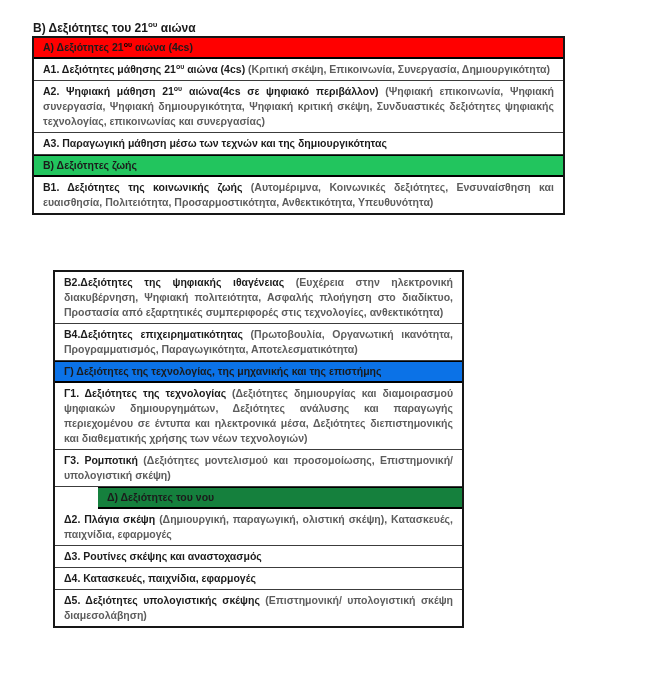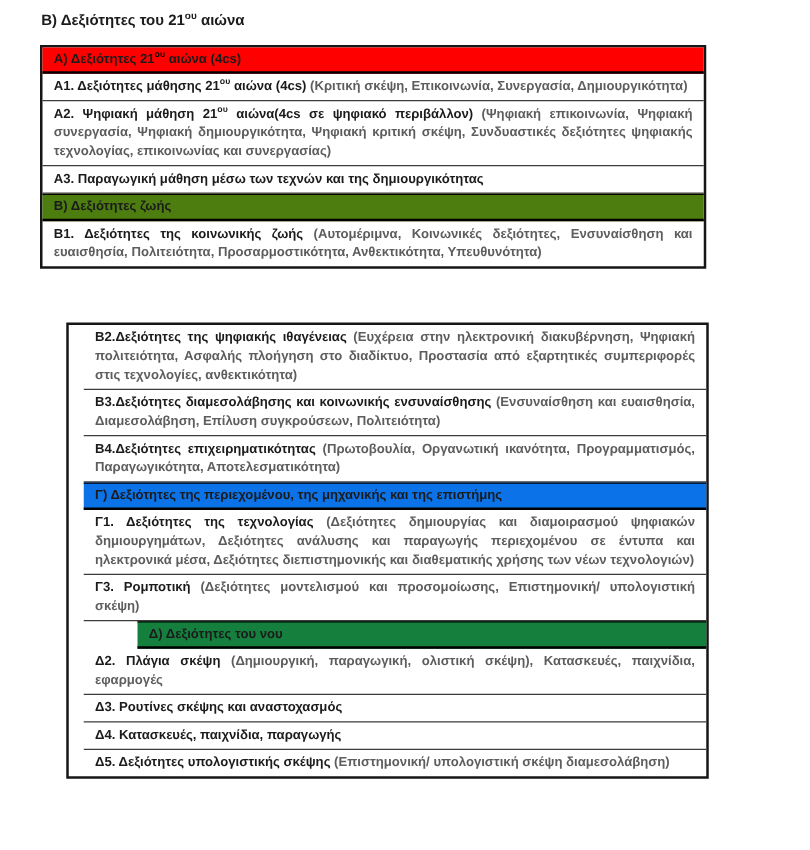"Β) Δεξιότητες του 21ου αιώνα" .doc-title { top: 8px -> 20px }
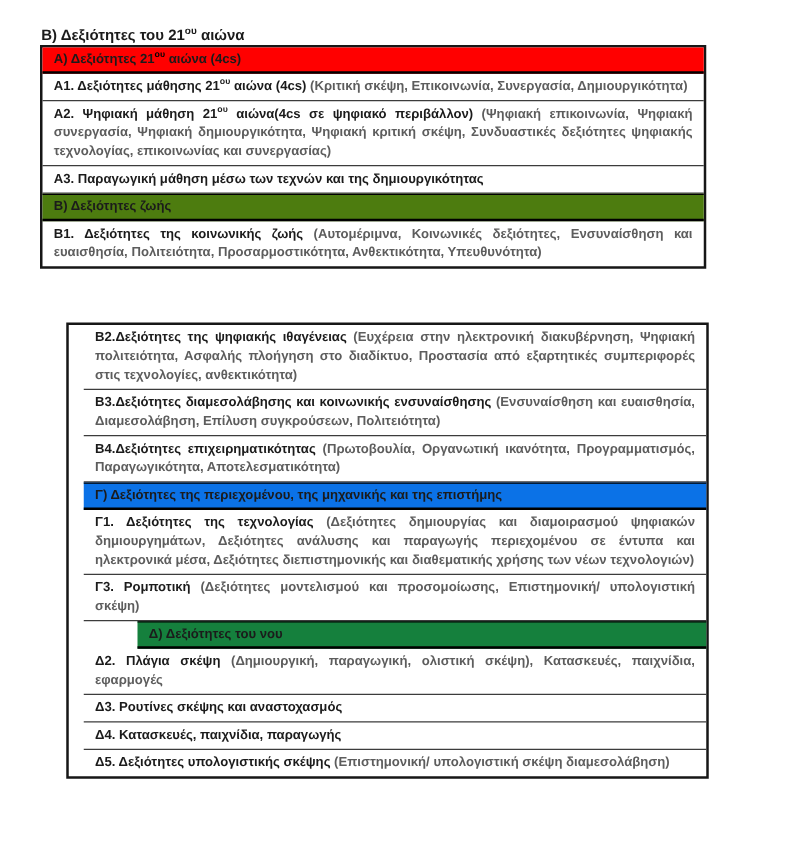"Β) Δεξιότητες ζωής" div.row { background: #4d7c0f -> #22c55e }
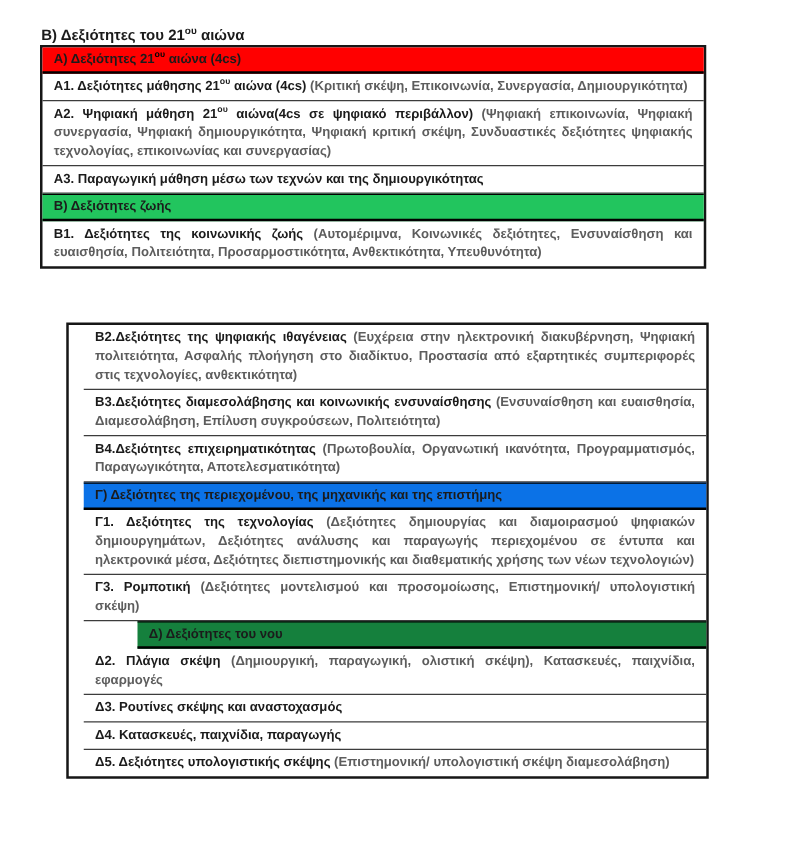"Β2.Δεξιότητες της ψηφιακής ιθαγένειας" #table-2 { padding-left: 12px -> none; top: 258px -> 270px; width: 514px -> 411px }
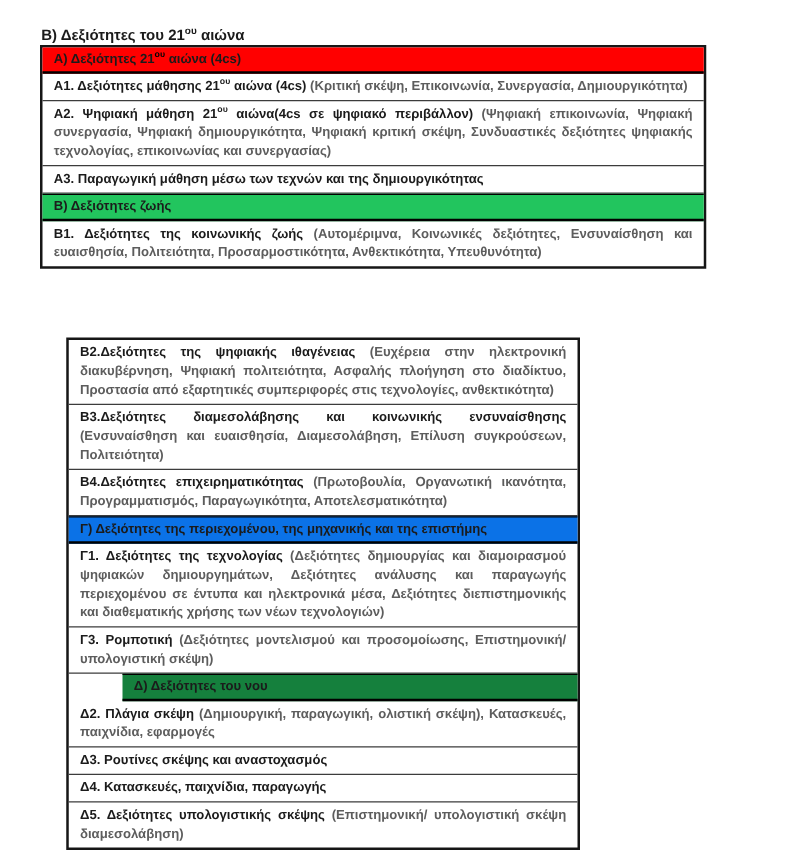"Β3.Δεξιότητες διαμεσολάβησης και" div.row { html: <div><span>Β3.Δεξιότητες διαμεσολάβησης και κοινωνικής ενσυναίσθησης </span><span>(Ενσυναίσθηση και ευαισθησία, Διαμεσολάβηση, Επίλυση συγκρούσεων, Πολιτειότητα)</span></div> -> none }
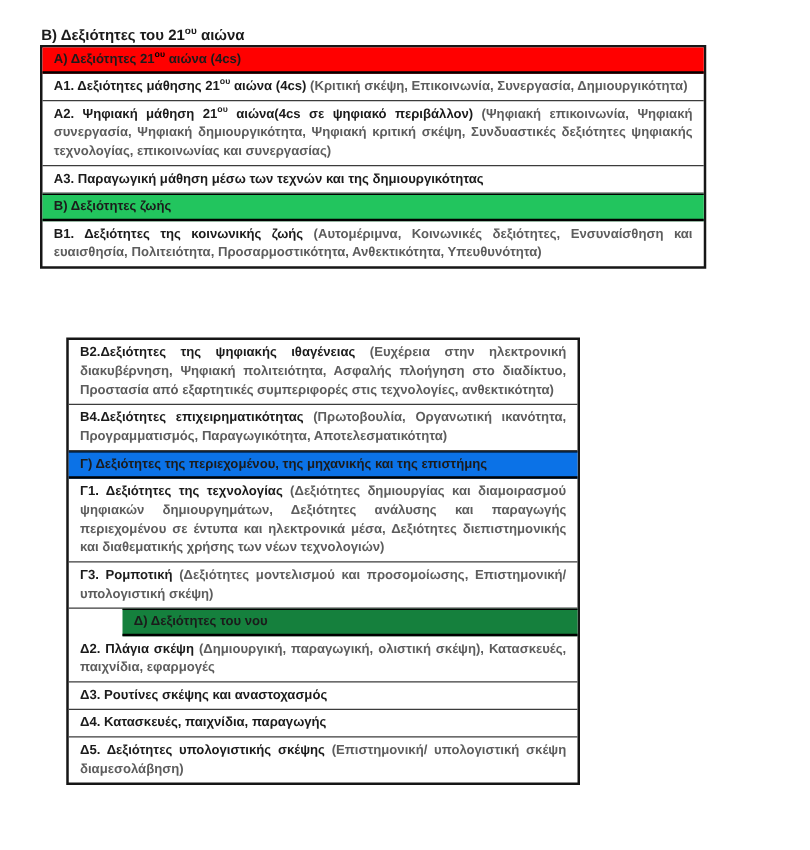"Γ) Δεξιότητες της περιεχομένου, της" span.b { text: περιεχομένου -> τεχνολογίας }
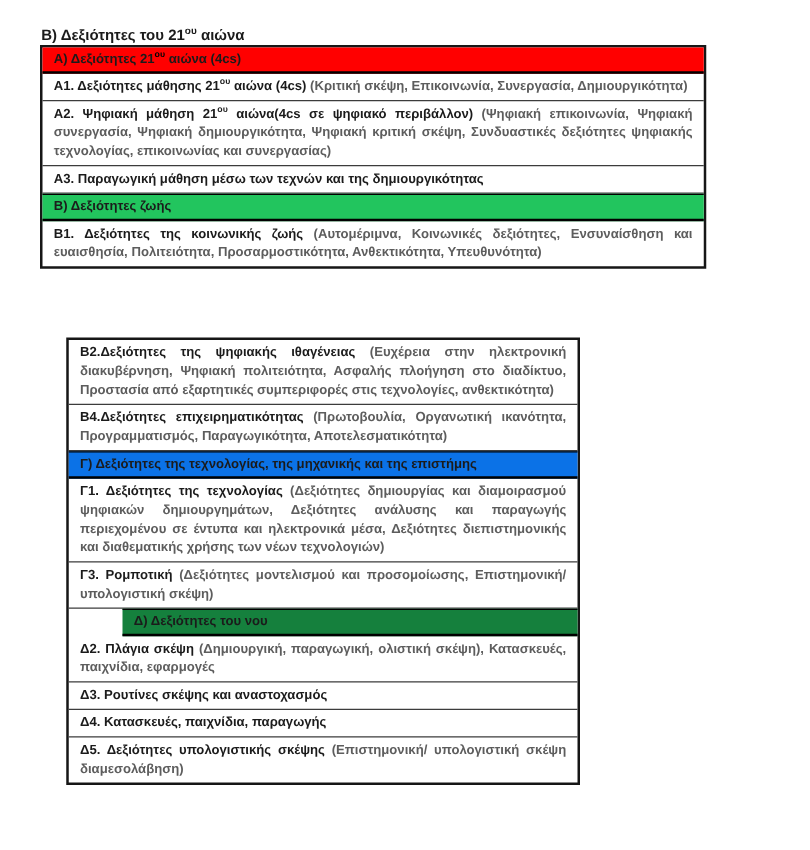"Δ4. Κατασκευές, παιχνίδια, παραγωγής" span.b { text: παραγωγής -> εφαρμογές }
